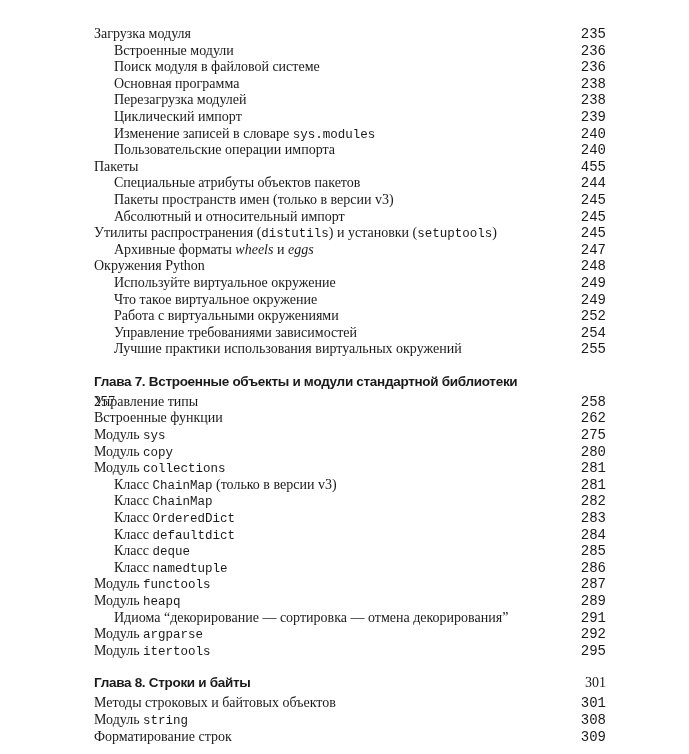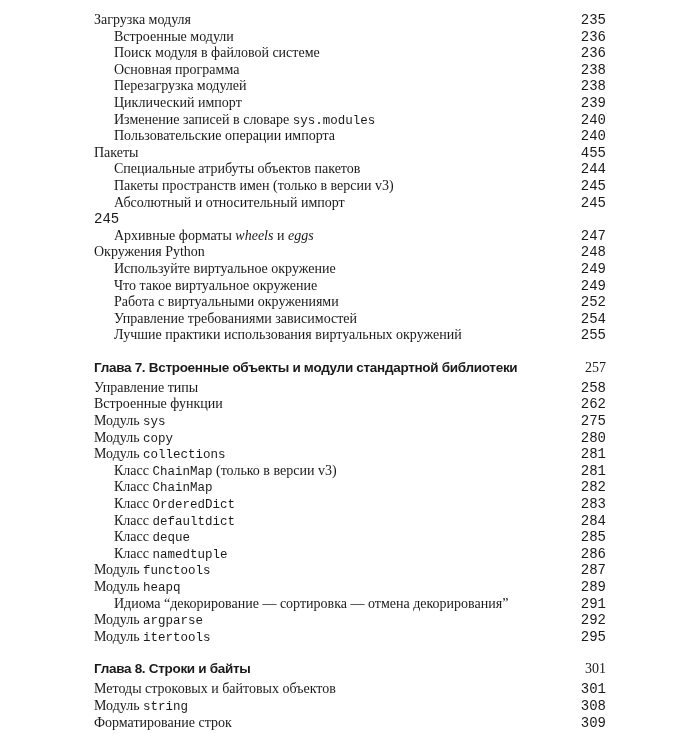"Загрузка модуля" .toc { top: 12px -> 26px }
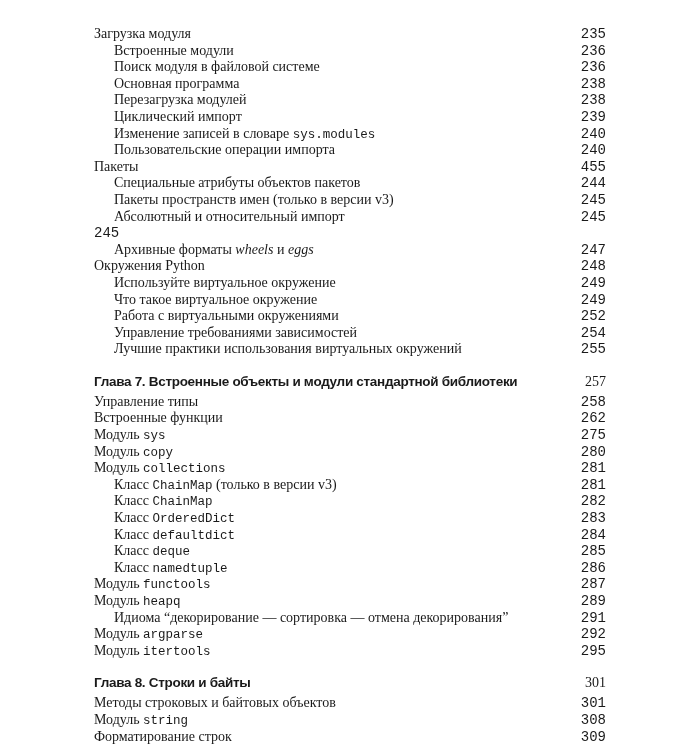"Утилиты распространения (distutils) и" span.title { html: none -> <span><span>Утилиты распространения (</span><span>distutils</span><span>) и установки (</span><span>setuptools</span><span>)</span></span> }
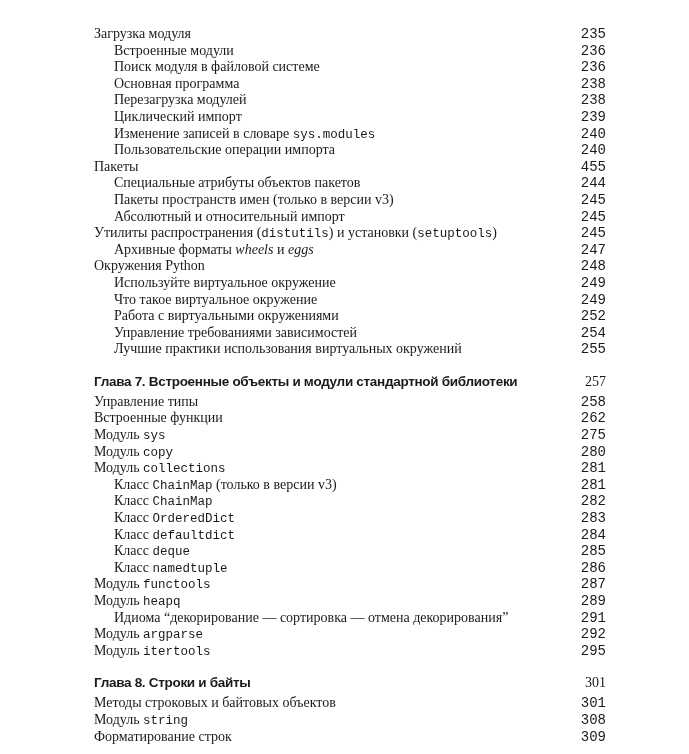"Глава 7. Встроенные объекты и" div.chapter { flex-direction: none -> column }
